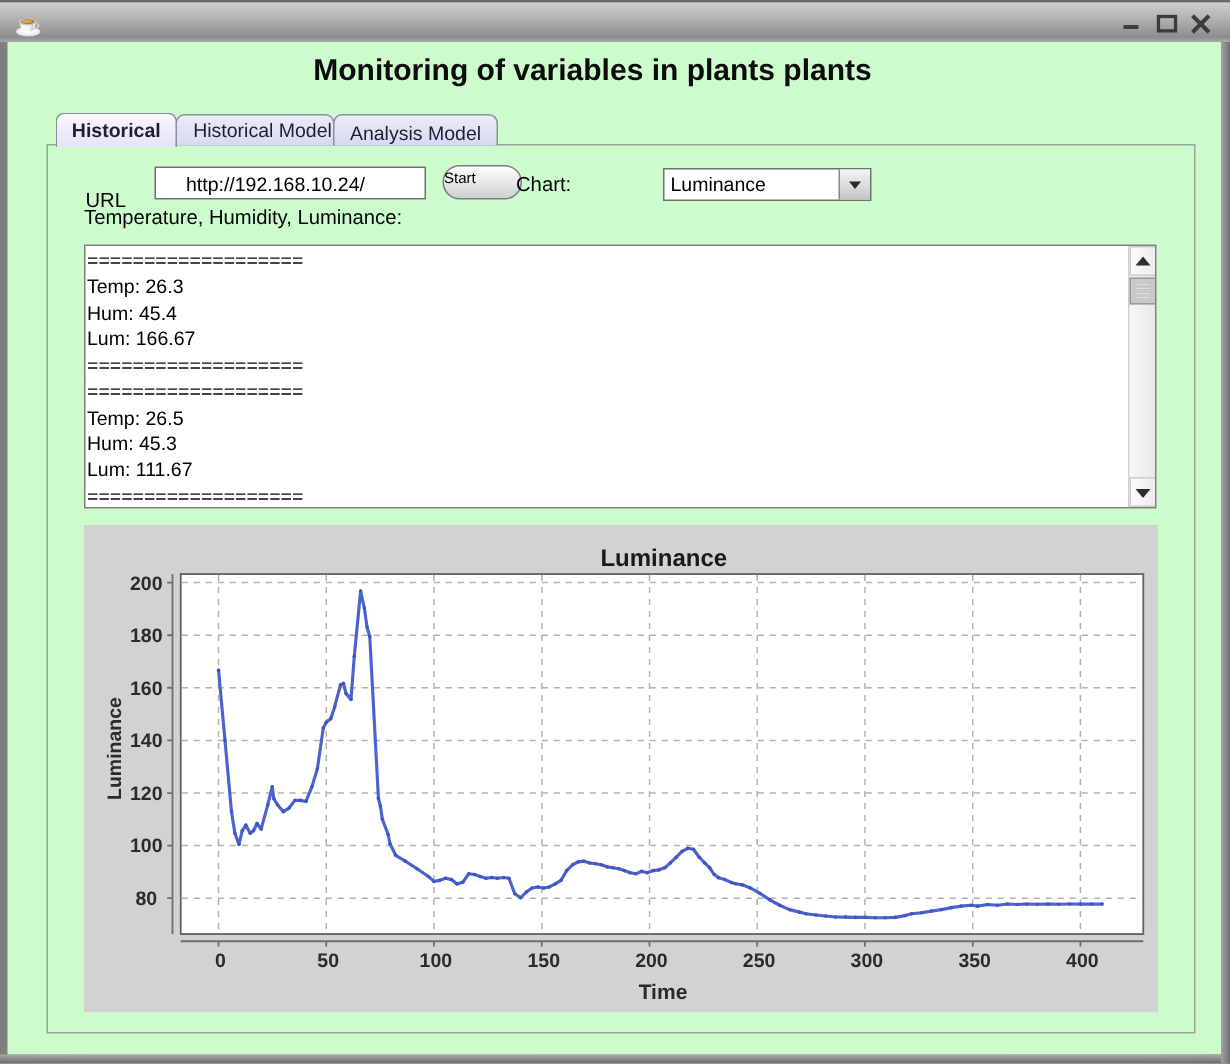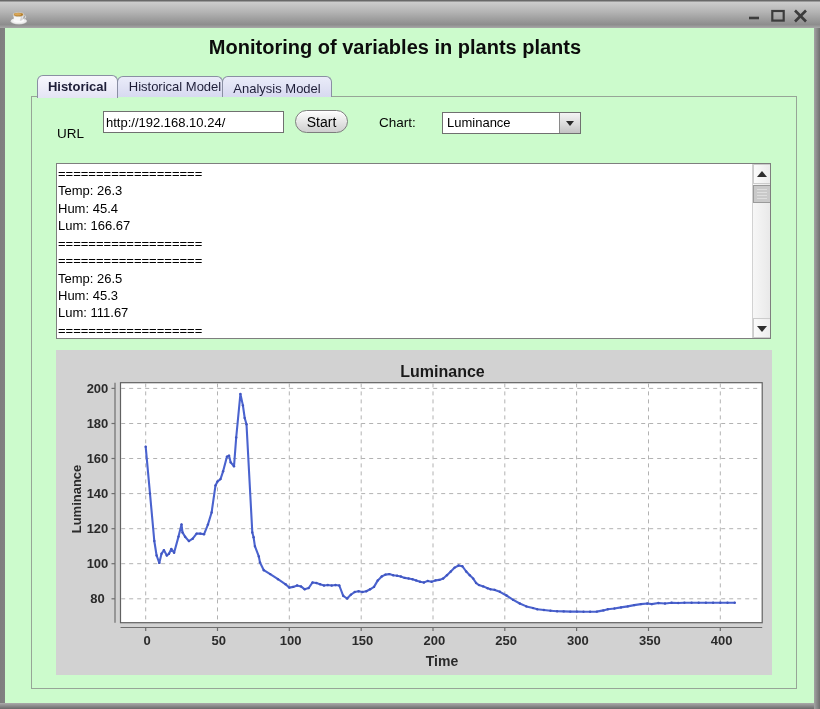"http://192.168.10.24/" #urlfield { padding: 3px 0 0 2px -> 3px 0 0 20px }
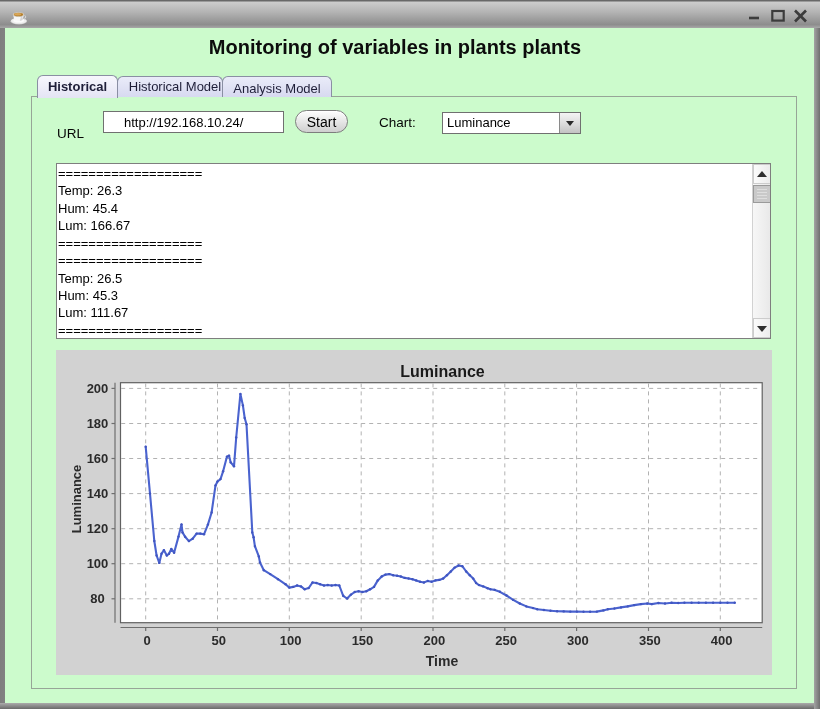"Start" #startbtn { font-size: 14px -> 10px; text-align: center -> none }
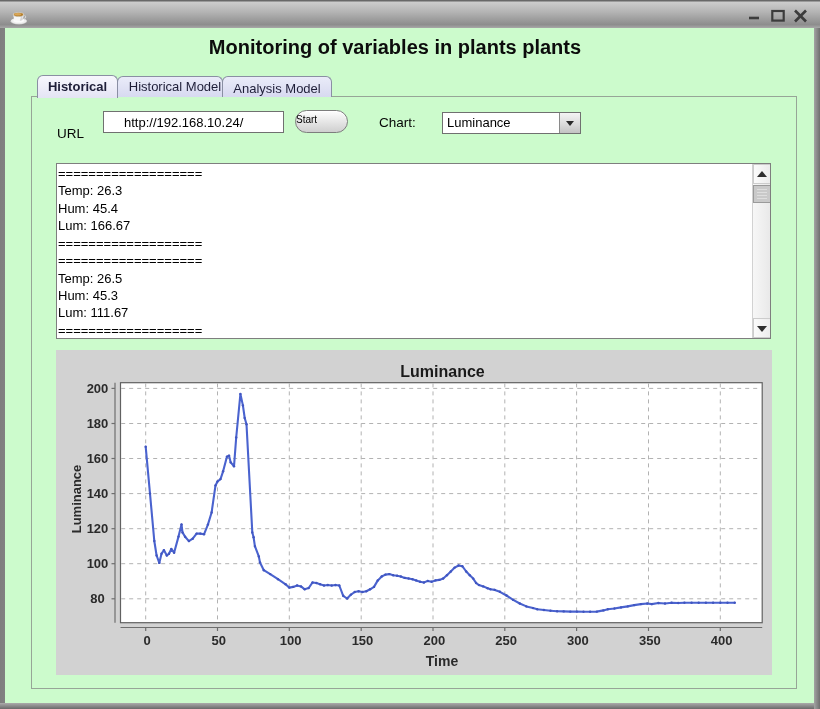"Chart:" div.lbl { left: 379px -> 344px }
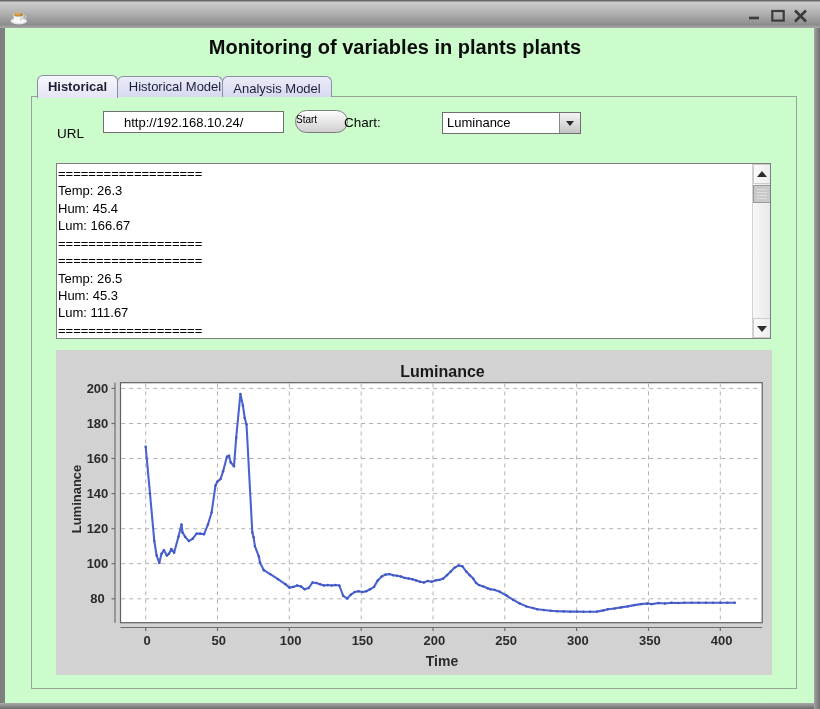"Temperature, Humidity, Luminance:" div.lbl { html: none -> <div>Temperature, Humidity, Luminance:</div> }
